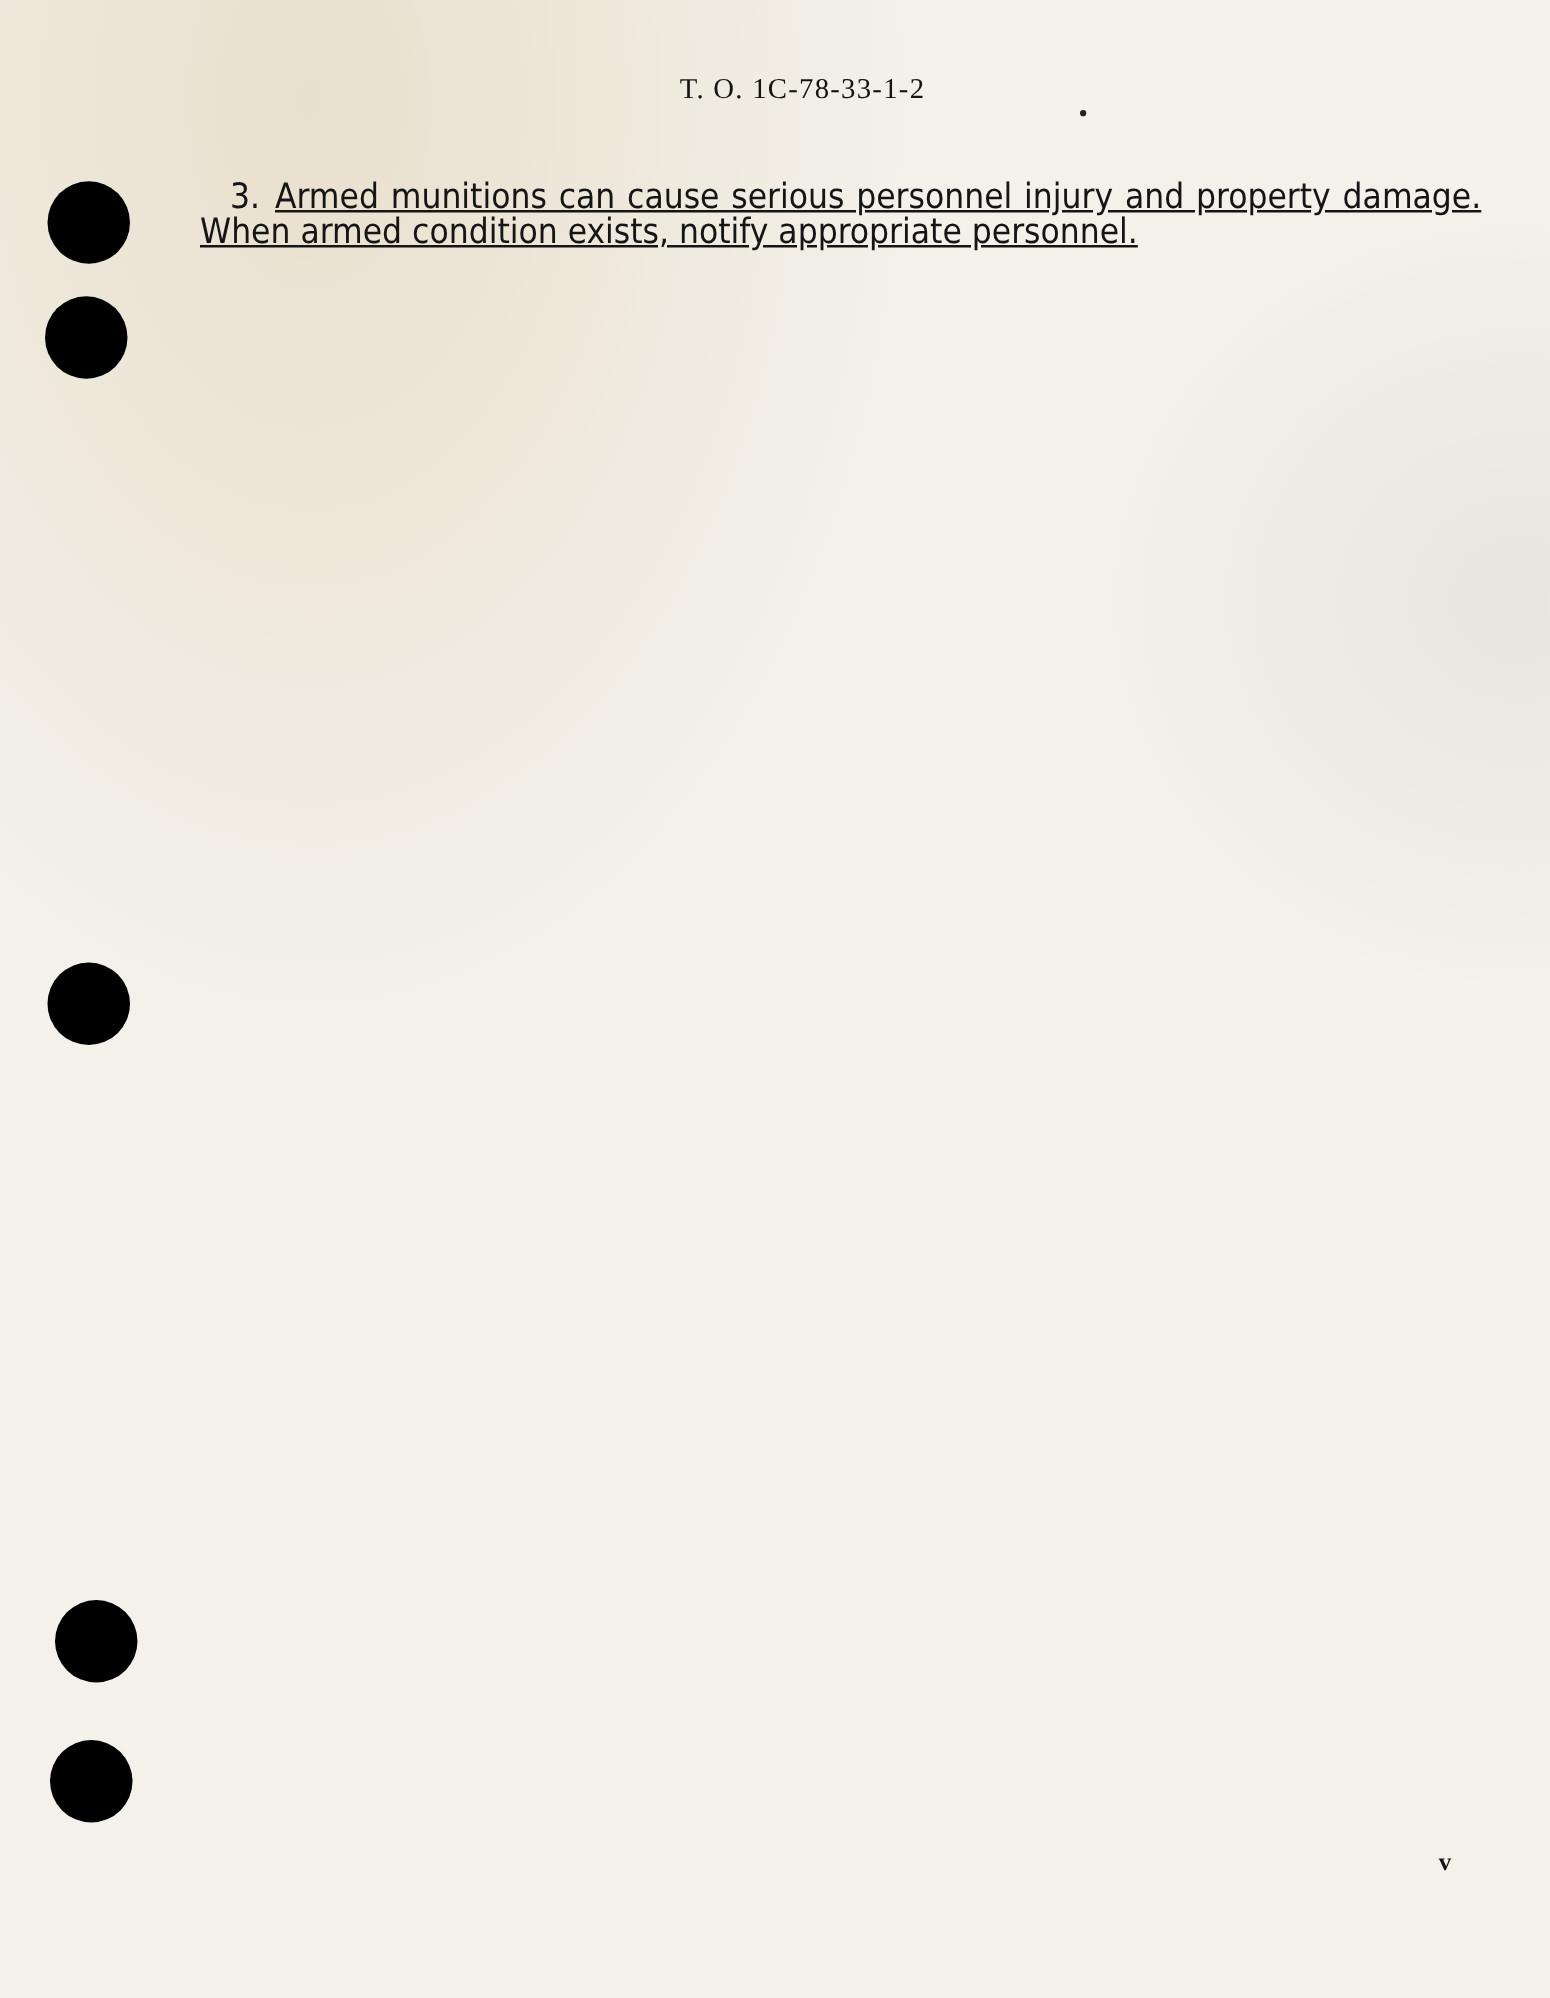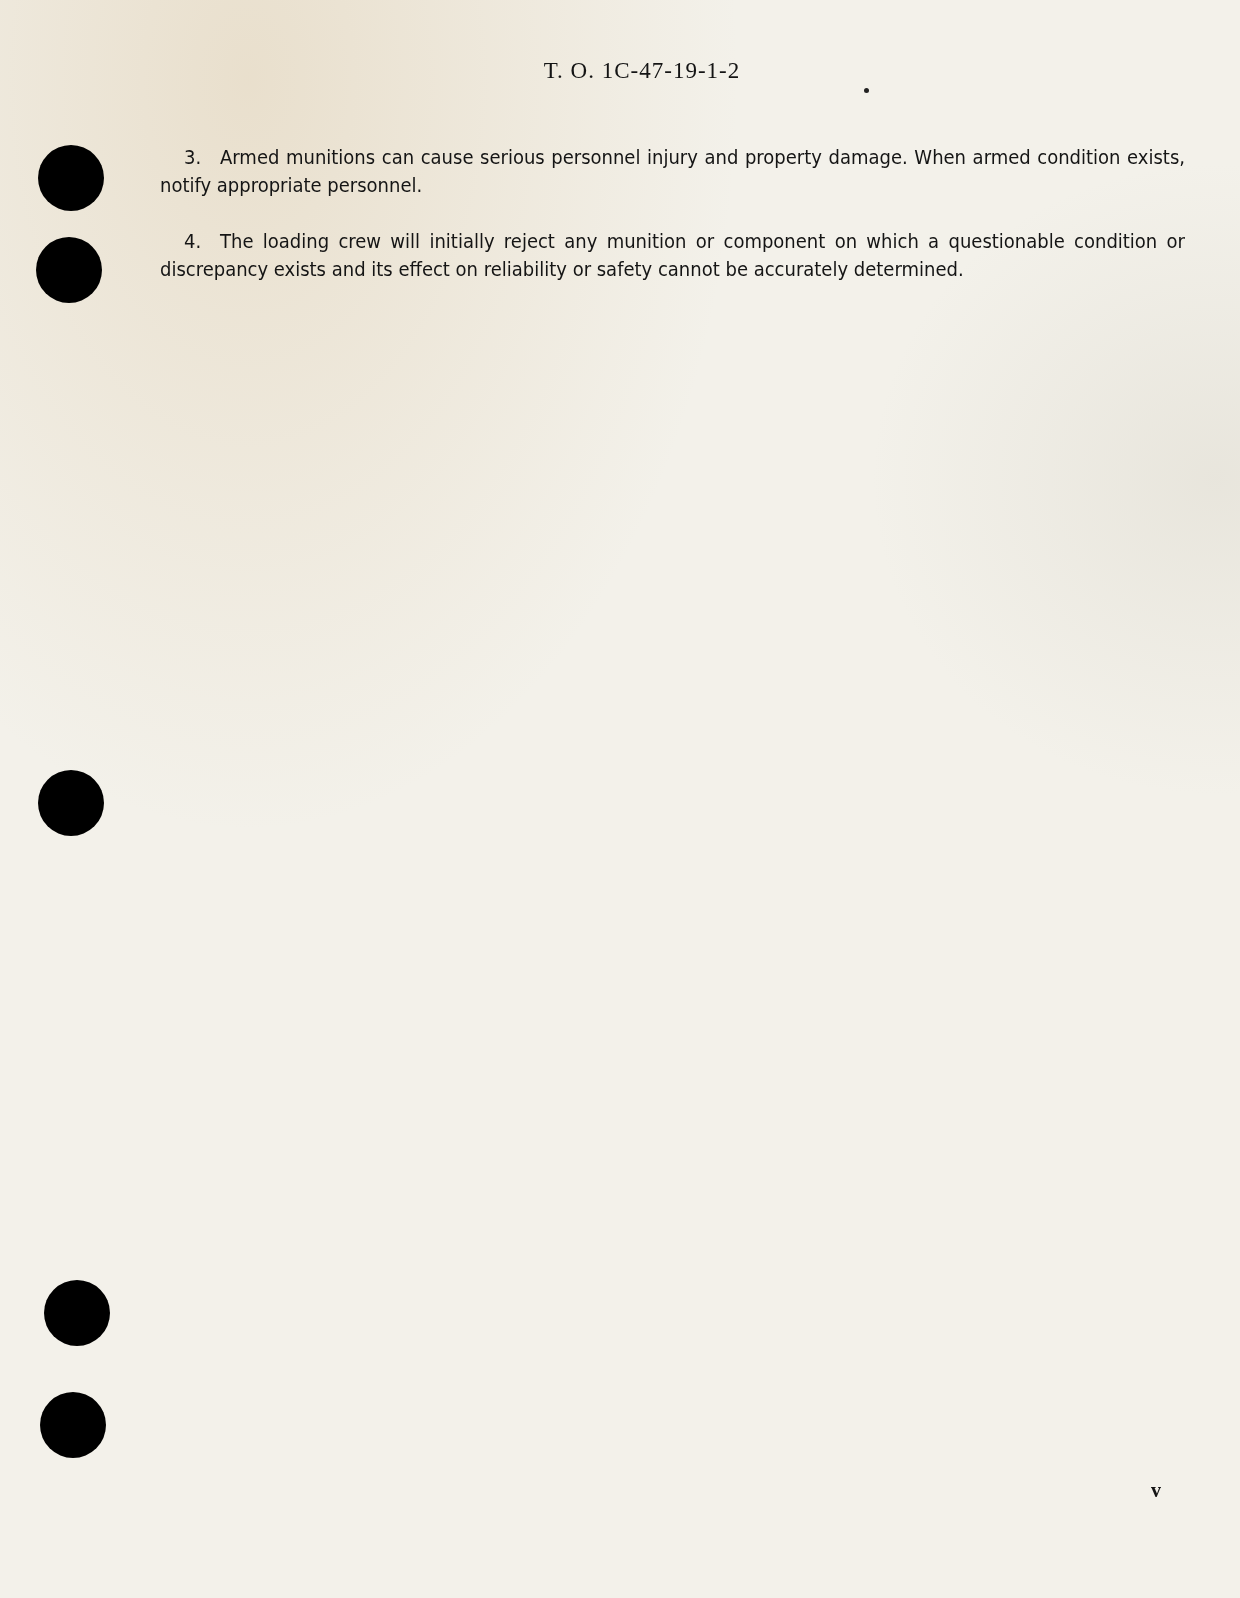"T. O. 1C-47-19-1-2" span { text: 1C-47-19-1-2 -> 1C-78-33-1-2 }
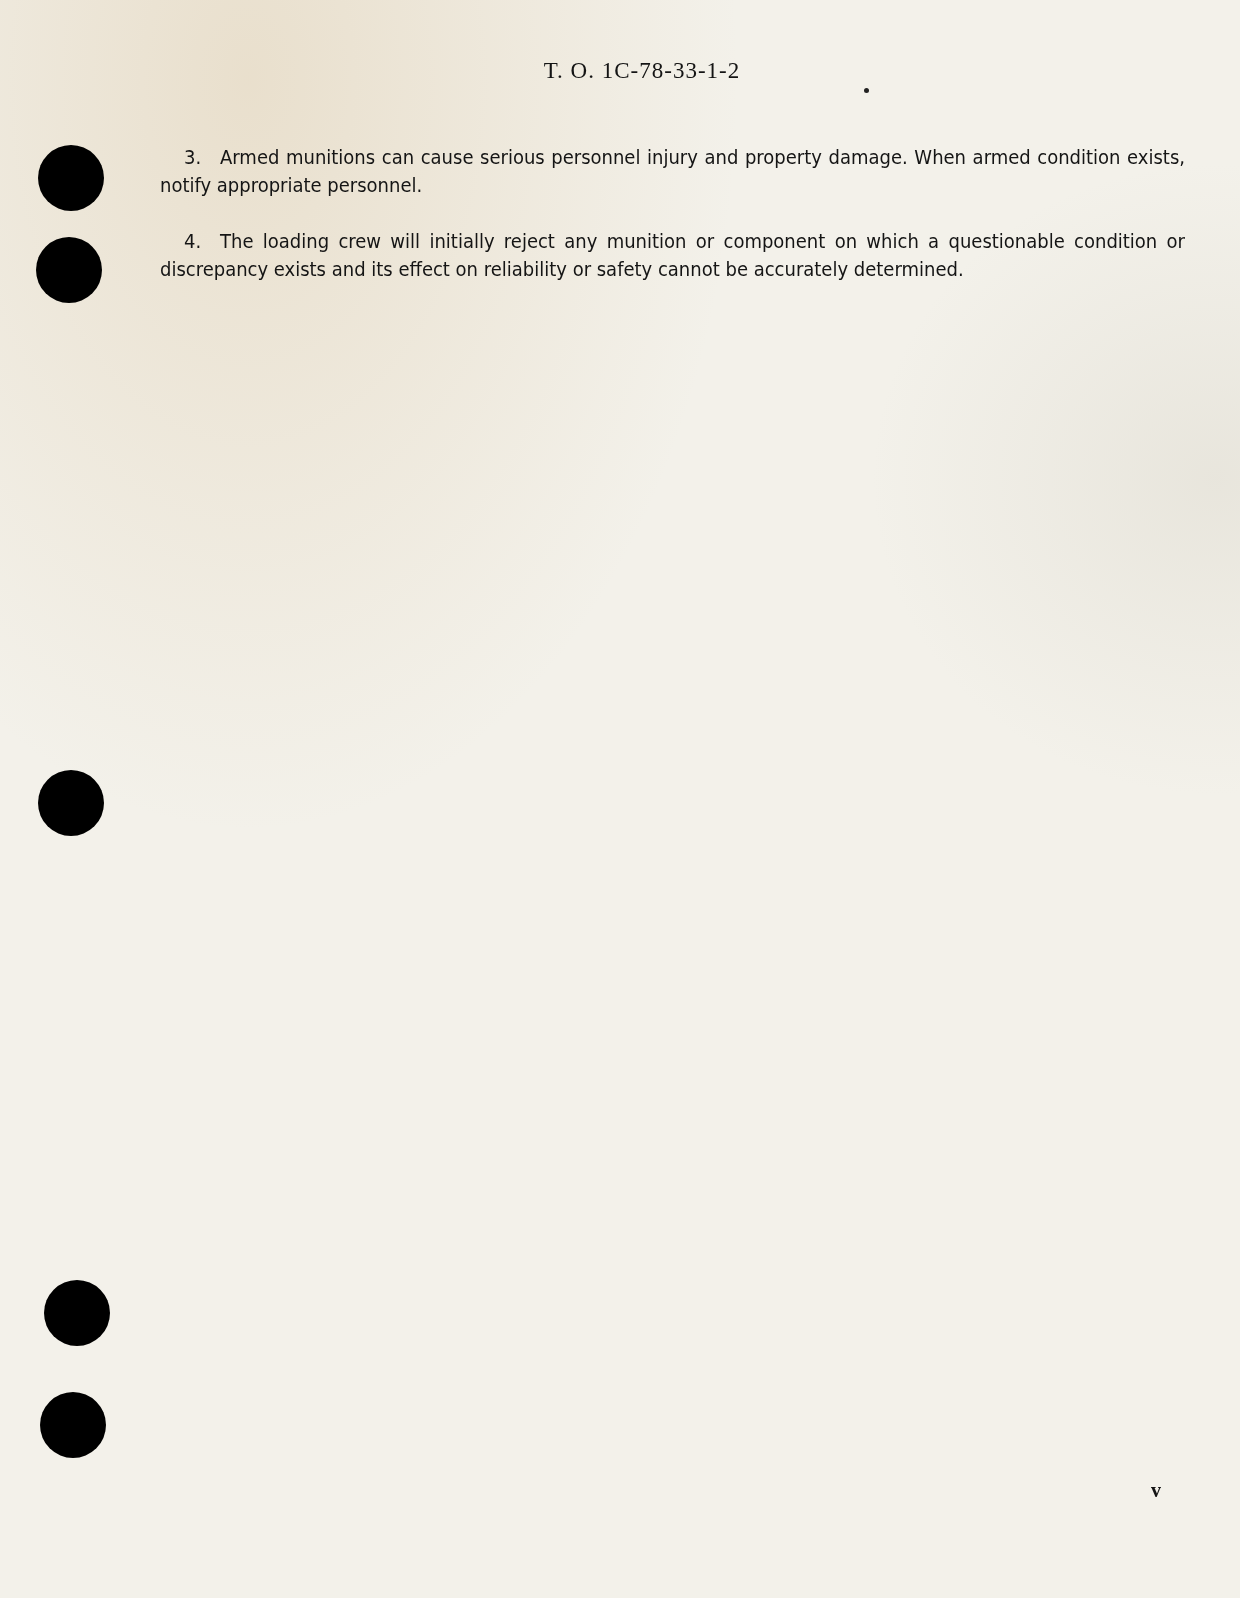"3. Armed munitions can cause" .para { font-size: 20px -> 28px; text-decoration: none -> underline }
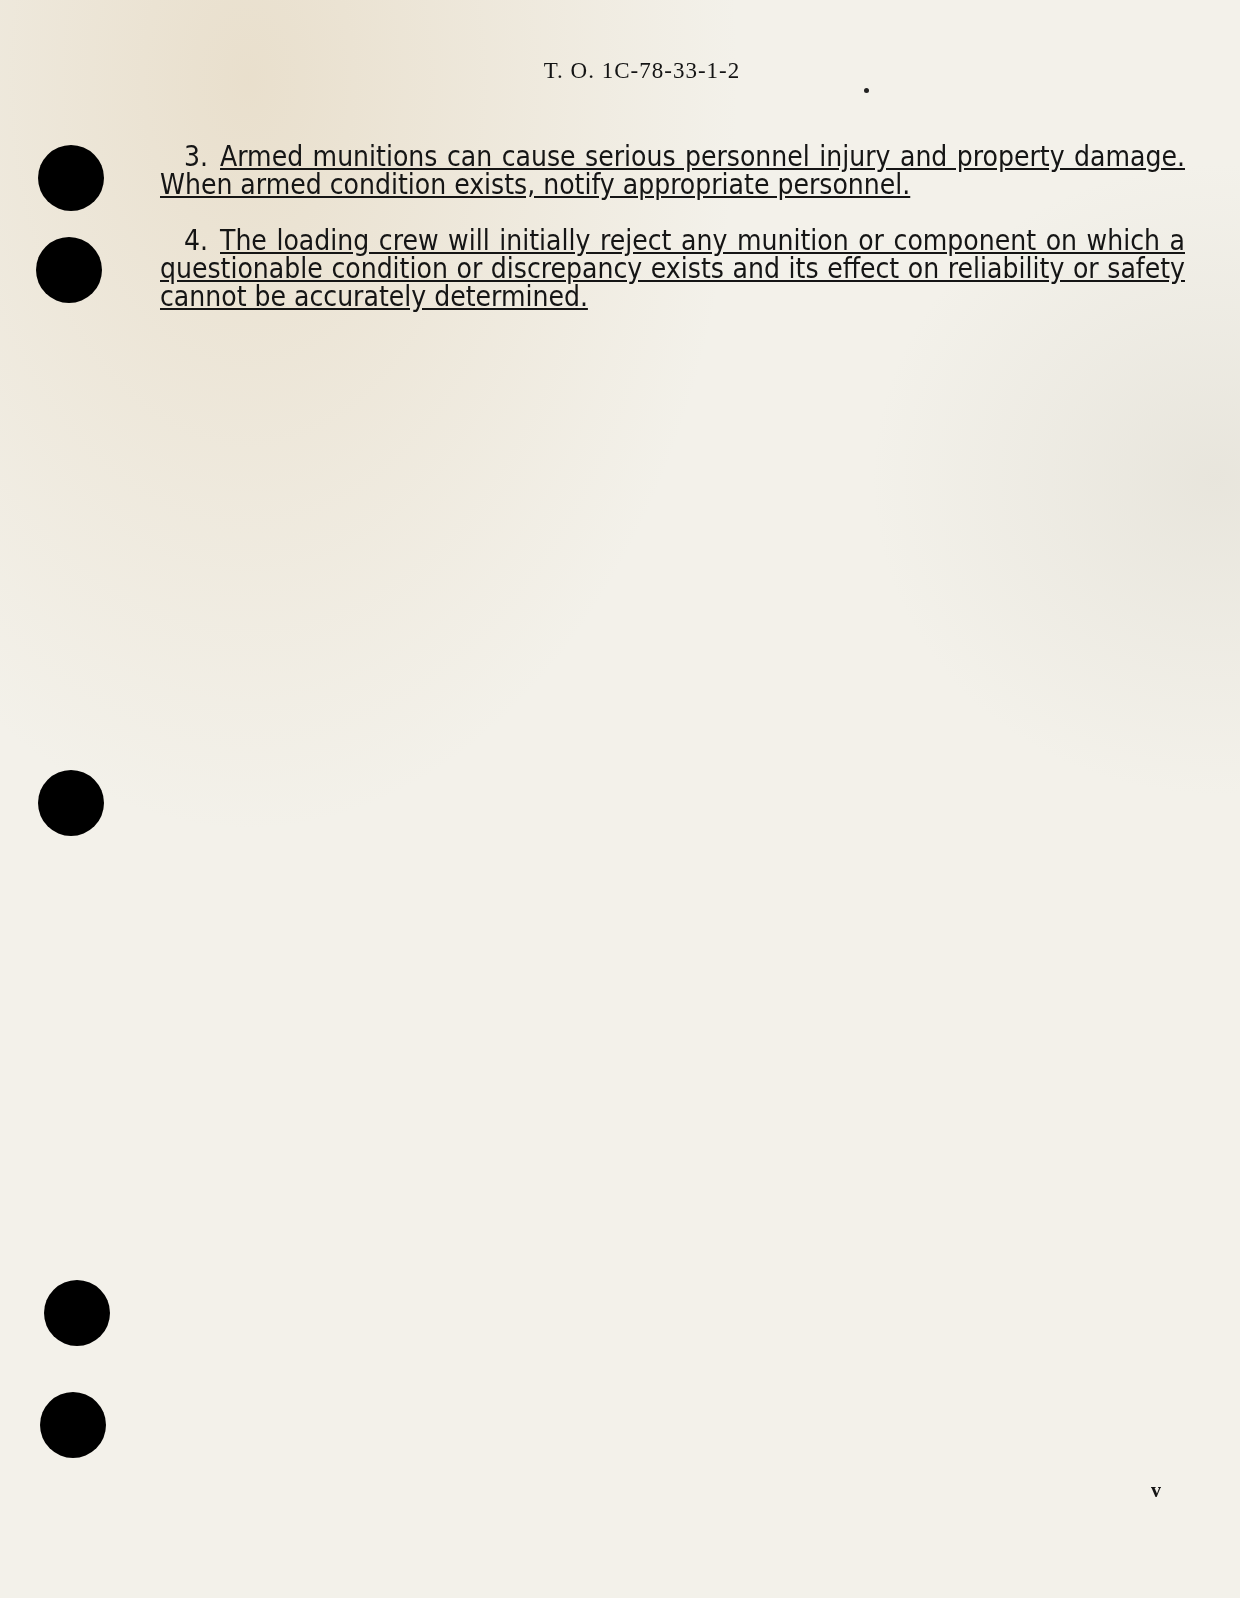"4. The loading crew will" div.para { html: <div> <span>4.</span><span>The loading crew will initially reject any munition or component on which a questionable condition or discrepancy exists and its effect on reliability or safety cannot be accurately determined.</span> </div> -> none }
